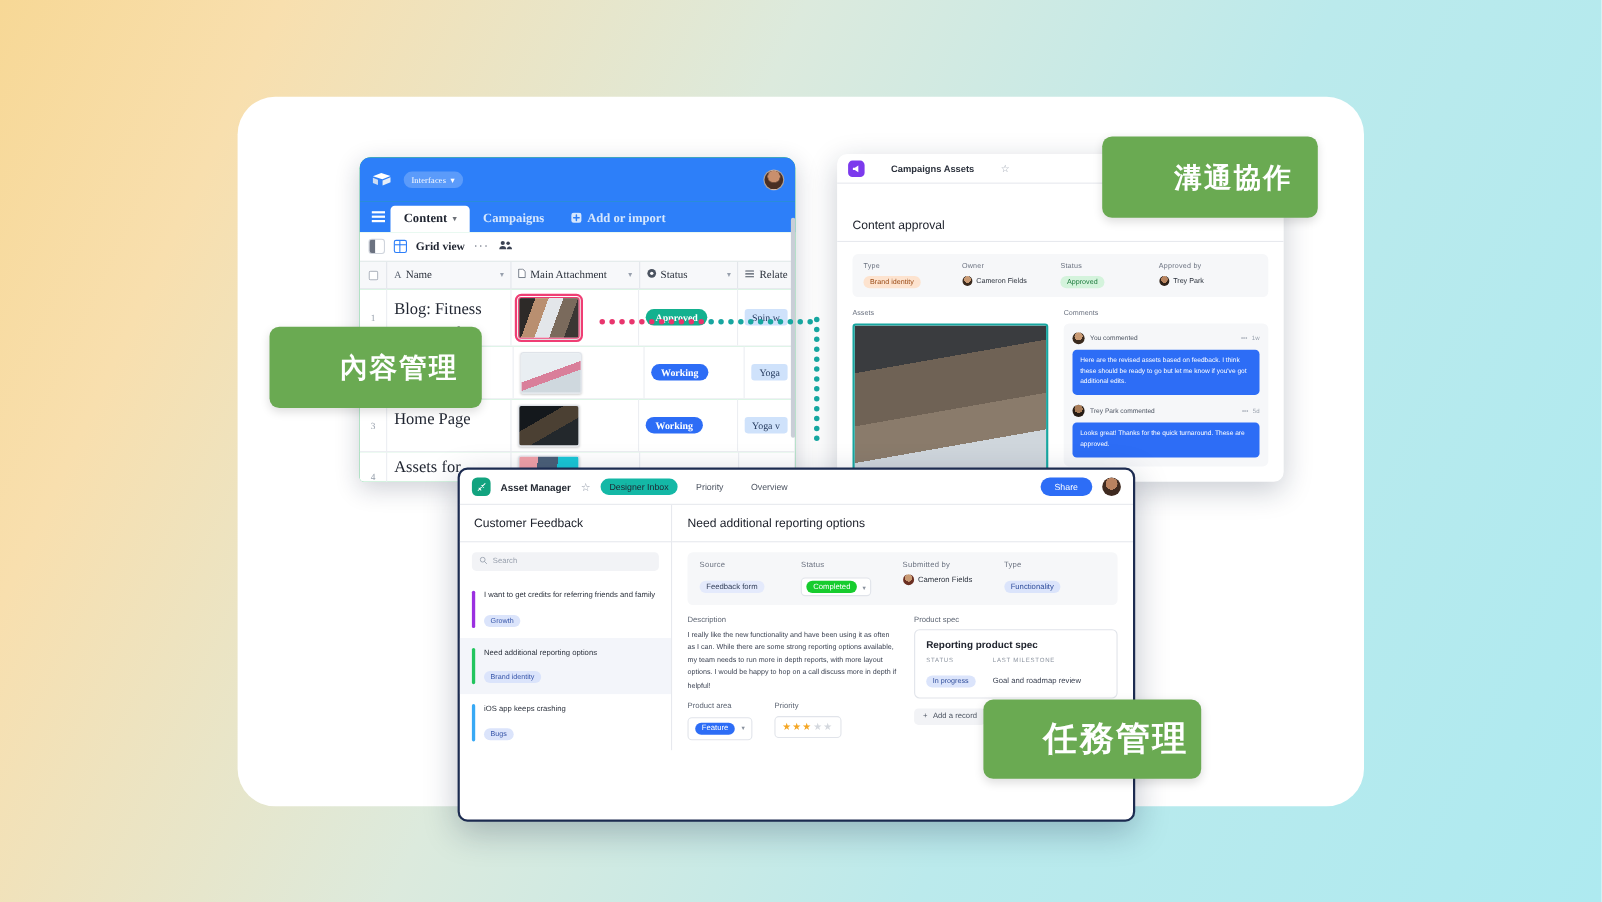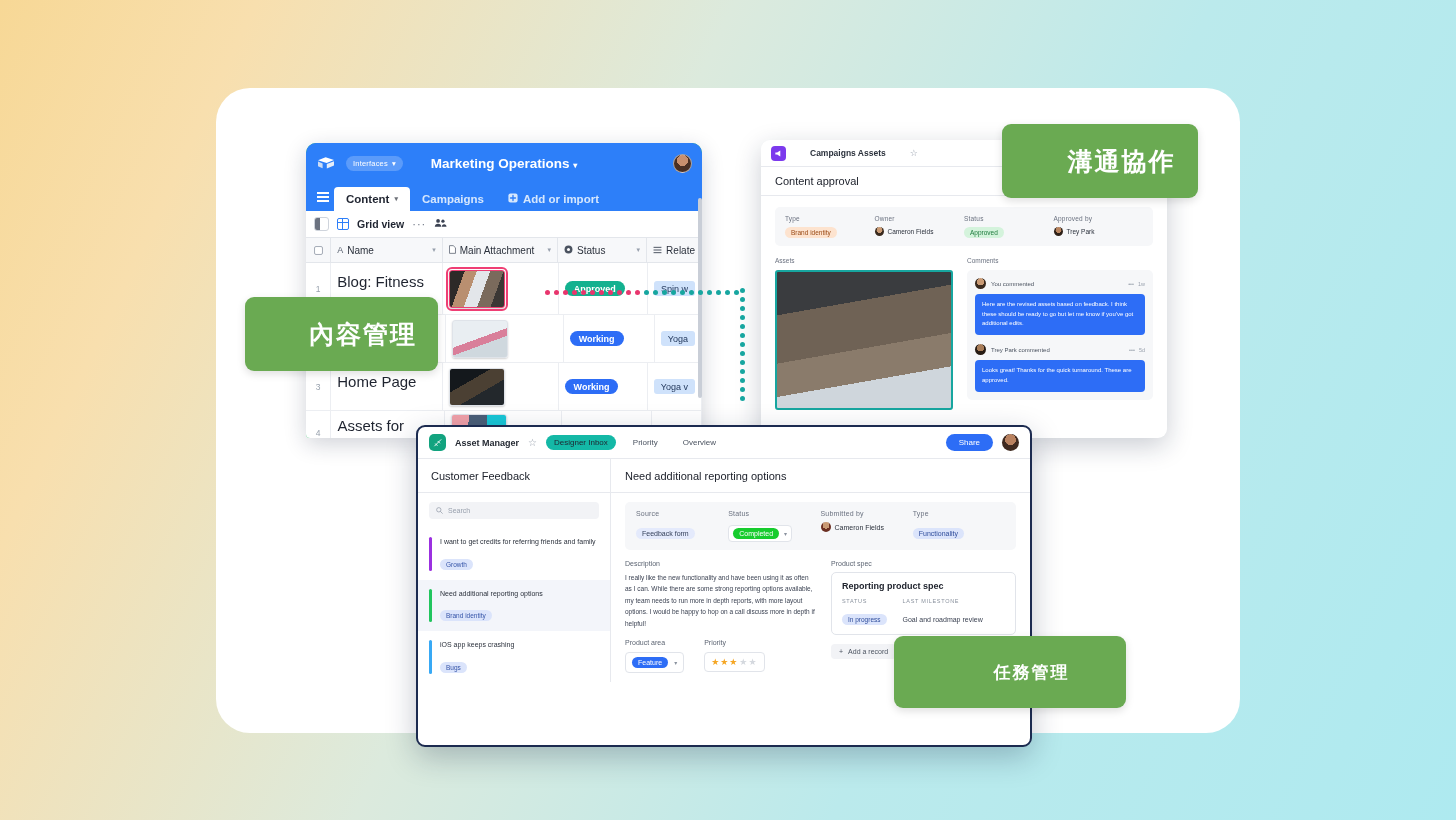"Interfaces" .win1 { font-family: none -> Liberation Serif, serif; left: 306px -> 327px }
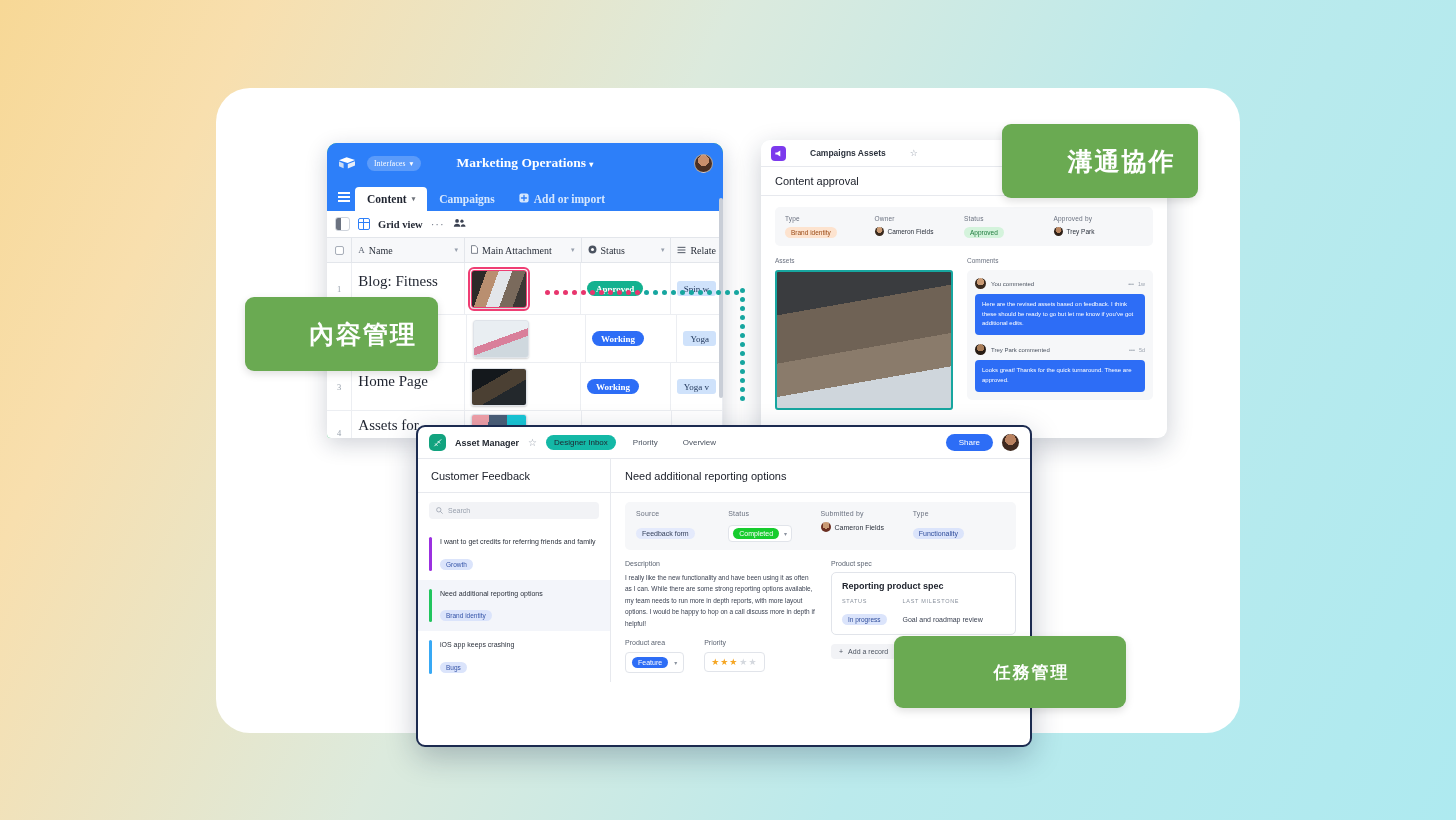"Marketing Operations ▾" div.w1-title { html: <div> <span>Marketing Operations</span> <span>▾</span> </div> -> none }
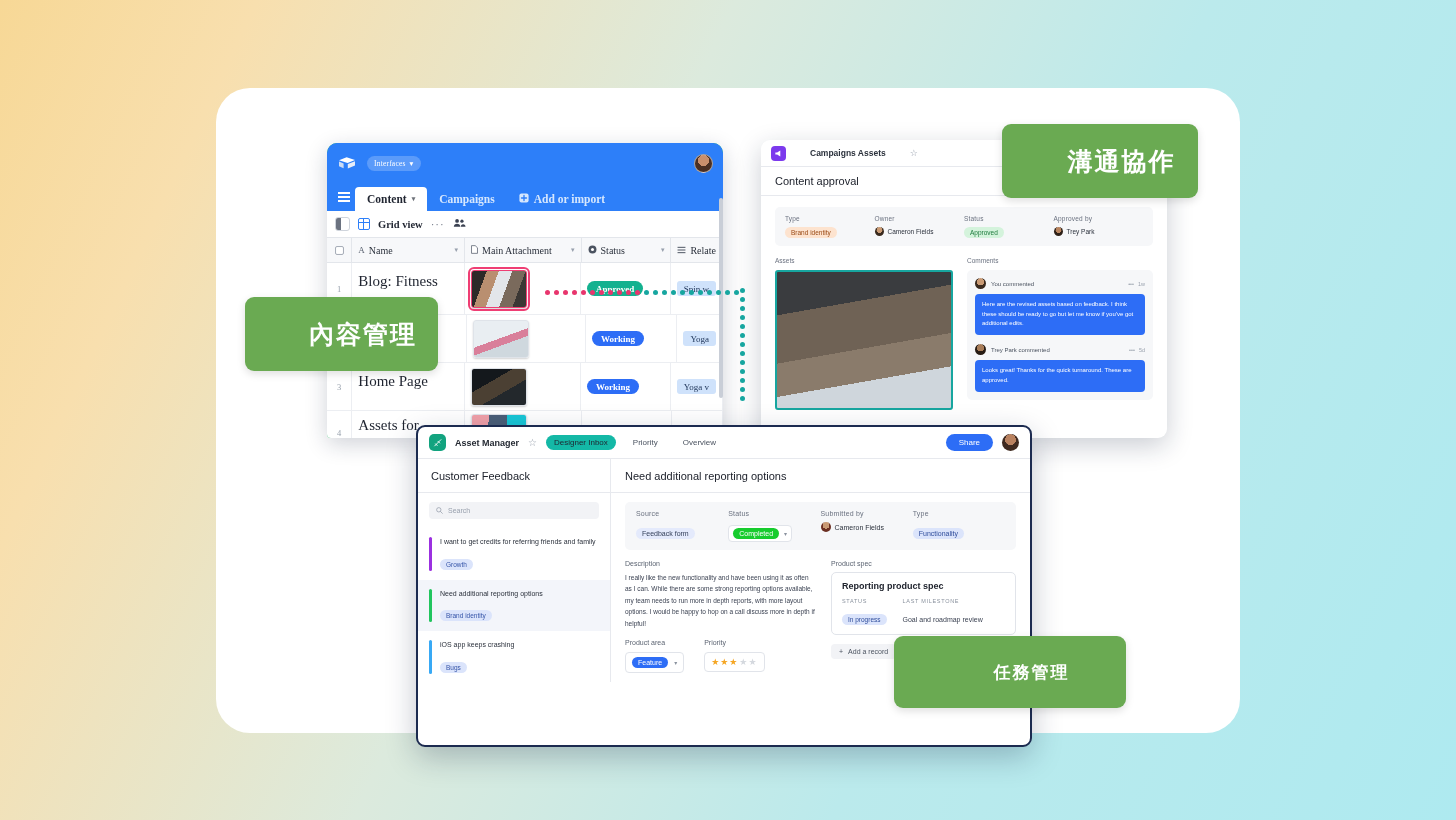"Content approval" .w2-sub { margin-top: none -> 24px }
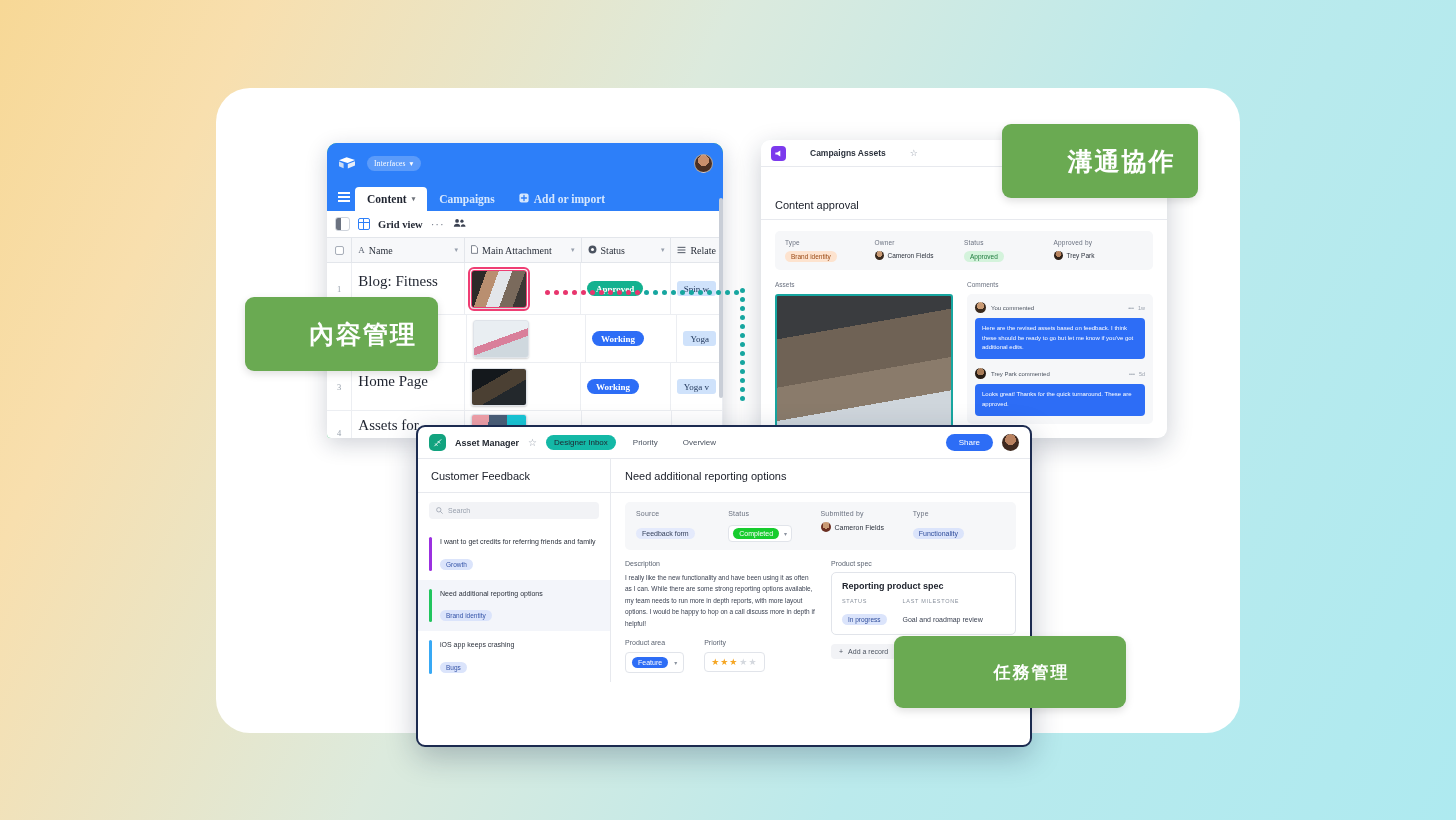"任務管理" #lbl-task { font-size: 17px -> 31px; width: 232px -> 198px }
